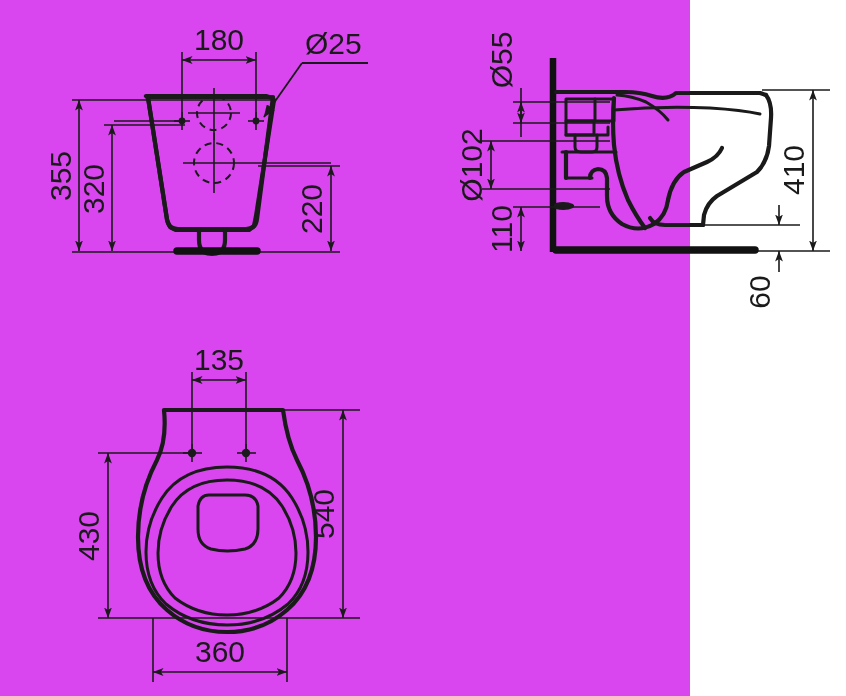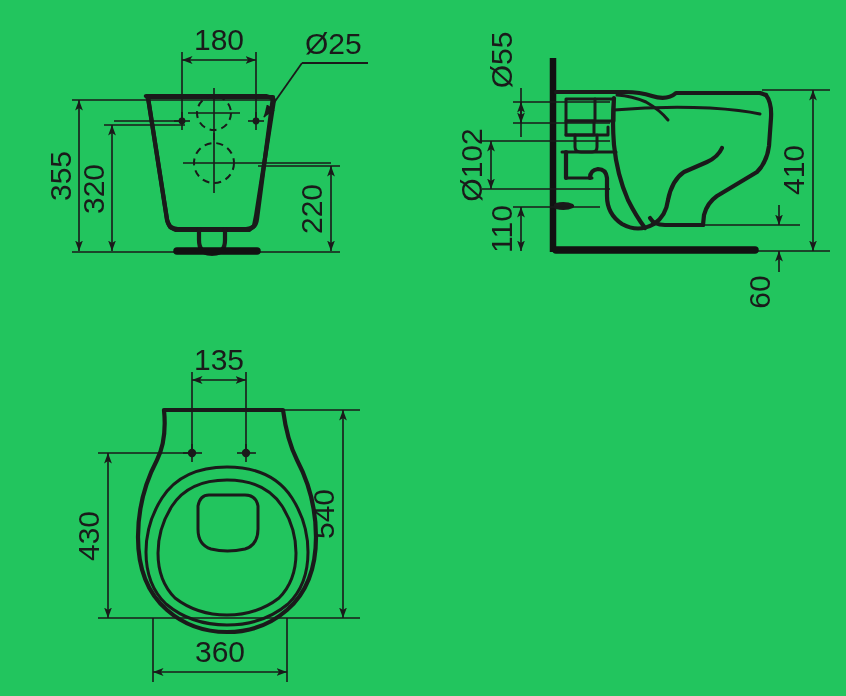"180" #drawing-root { background: #22c55e -> #d946ef; width: 846px -> 690px }
